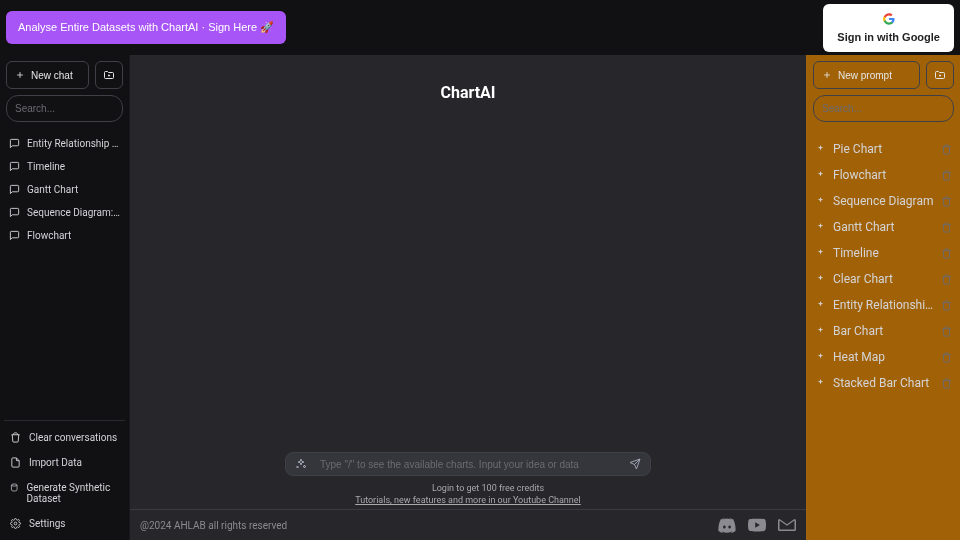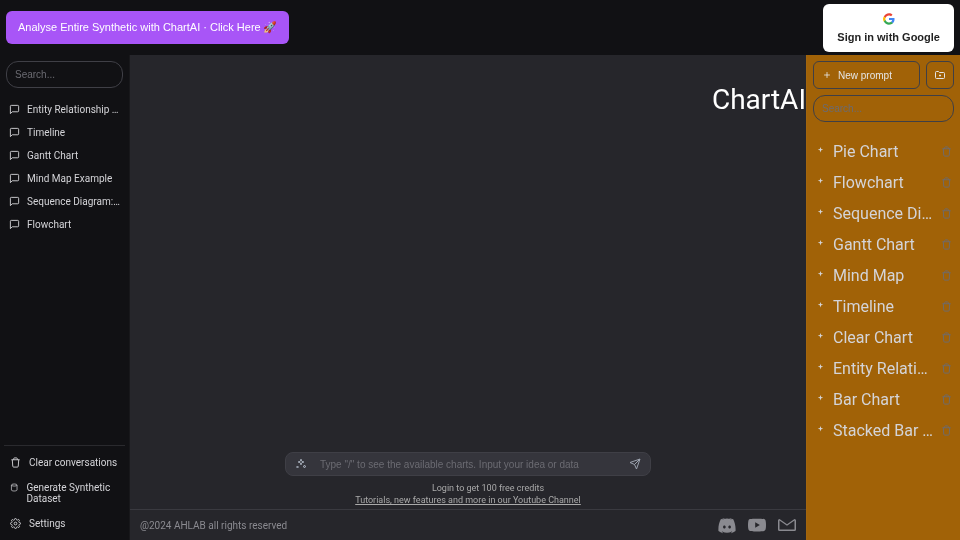"Analyse Entire Synthetic with ChartAI" button.promo-btn { text: Synthetic with ChartAI · Click -> Datasets with ChartAI · Sign }
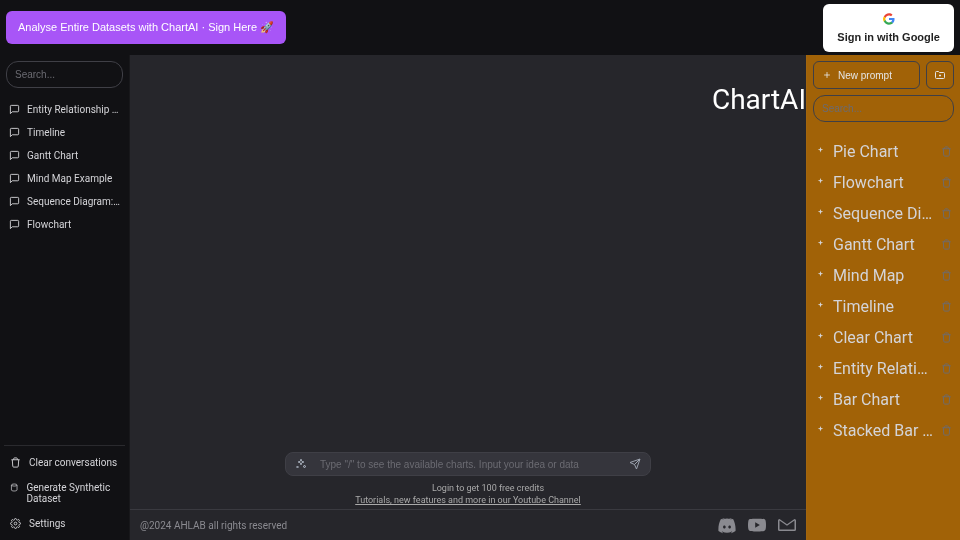"New chat" div.row-btns { html: none -> <div> <button> <svg> <path></path> </svg> <span>New chat</span> </button> <button> <svg> <path></path> <path></path> </svg> </button> </div> }
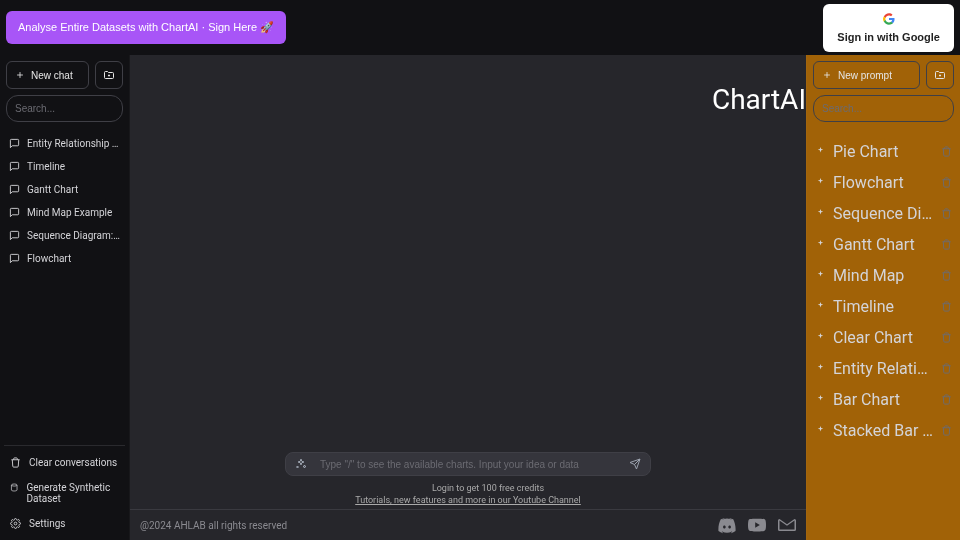"ChartAI" .main-title { font-size: 28px -> 16px; font-weight: 400 -> 700; text-align: right -> center }
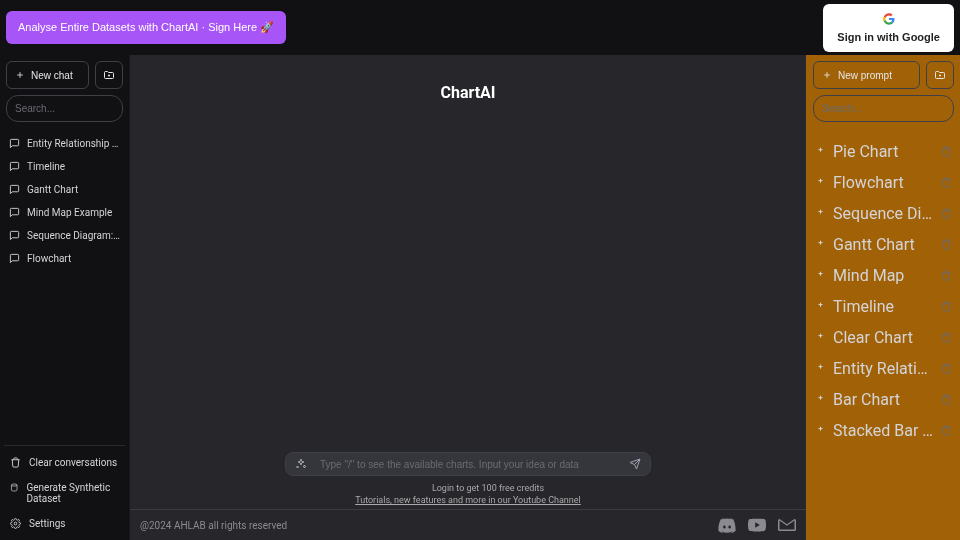"Pie Chart" .prompt-item .label { font-size: 16px -> 12px }
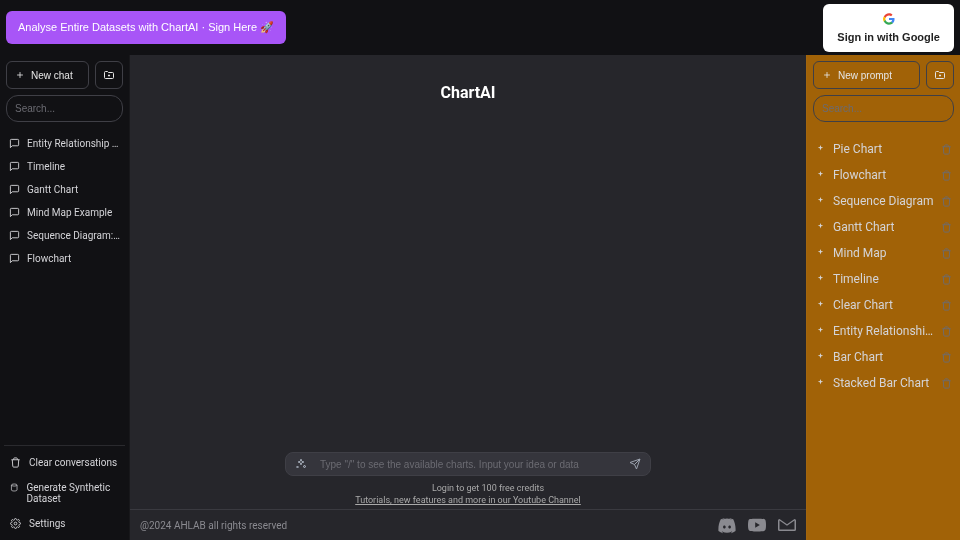"Mind Map Example" div.conv-item { html: <div> <svg> <path></path> </svg> <span>Mind Map Example</span> </div> -> none }
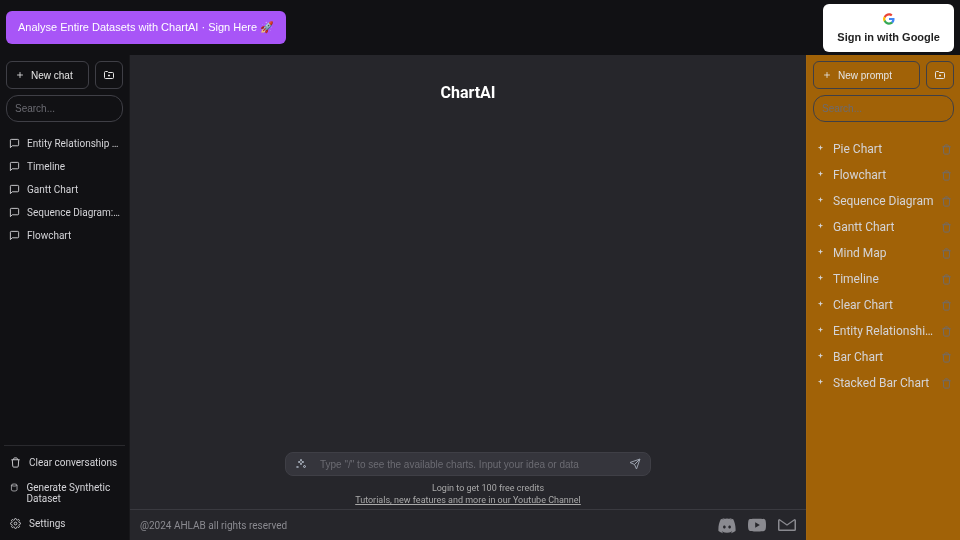"Mind Map" div.prompt-item { html: <div> <svg> <path></path> </svg> <span>Mind Map</span> <span> <svg> <path></path> </svg> </span> </div> -> none }
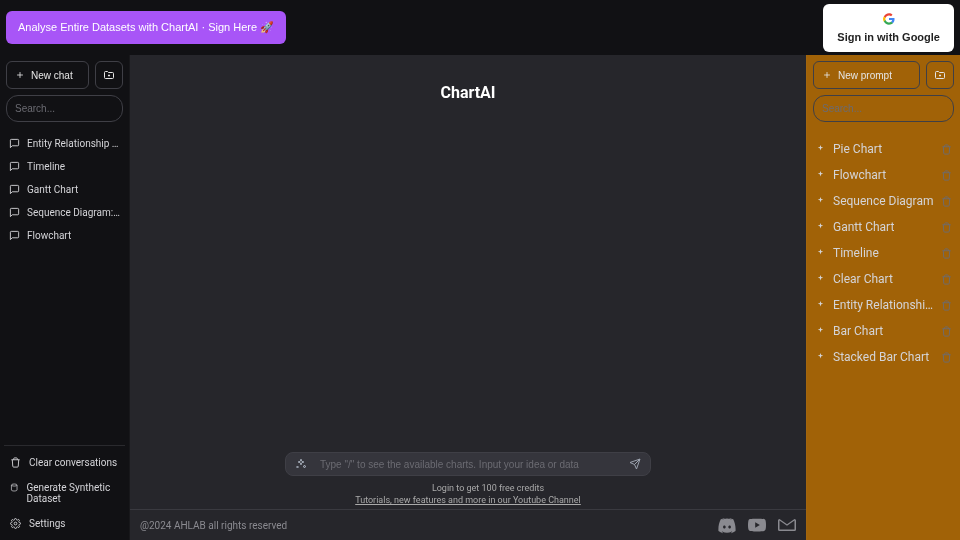"Heat Map" div.prompt-item { html: none -> <div> <svg> <path></path> </svg> <span>Heat Map</span> <span> <svg> <path></path> </svg> </span> </div> }
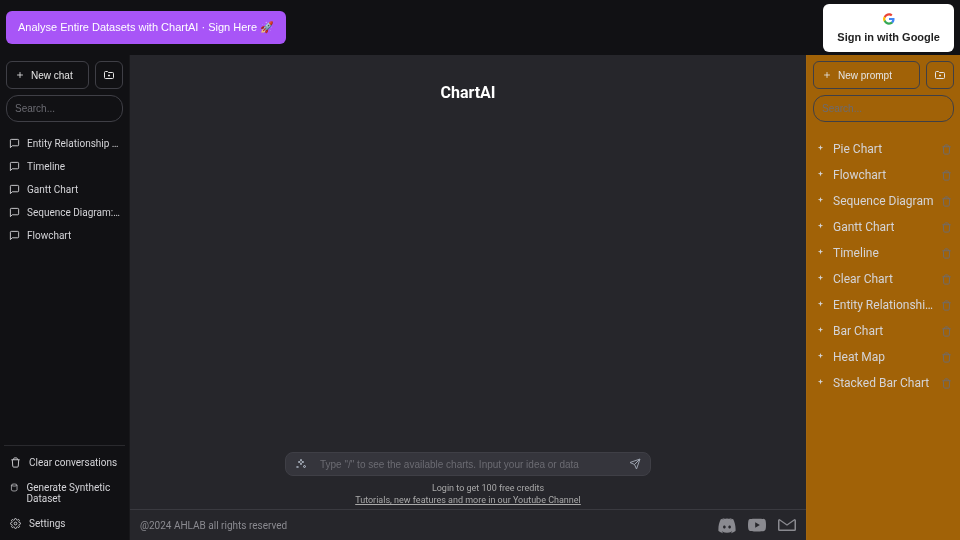"Import Data" div.action-item { html: none -> <div> <svg> <path></path> <path></path> </svg> <span>Import Data</span> </div> }
